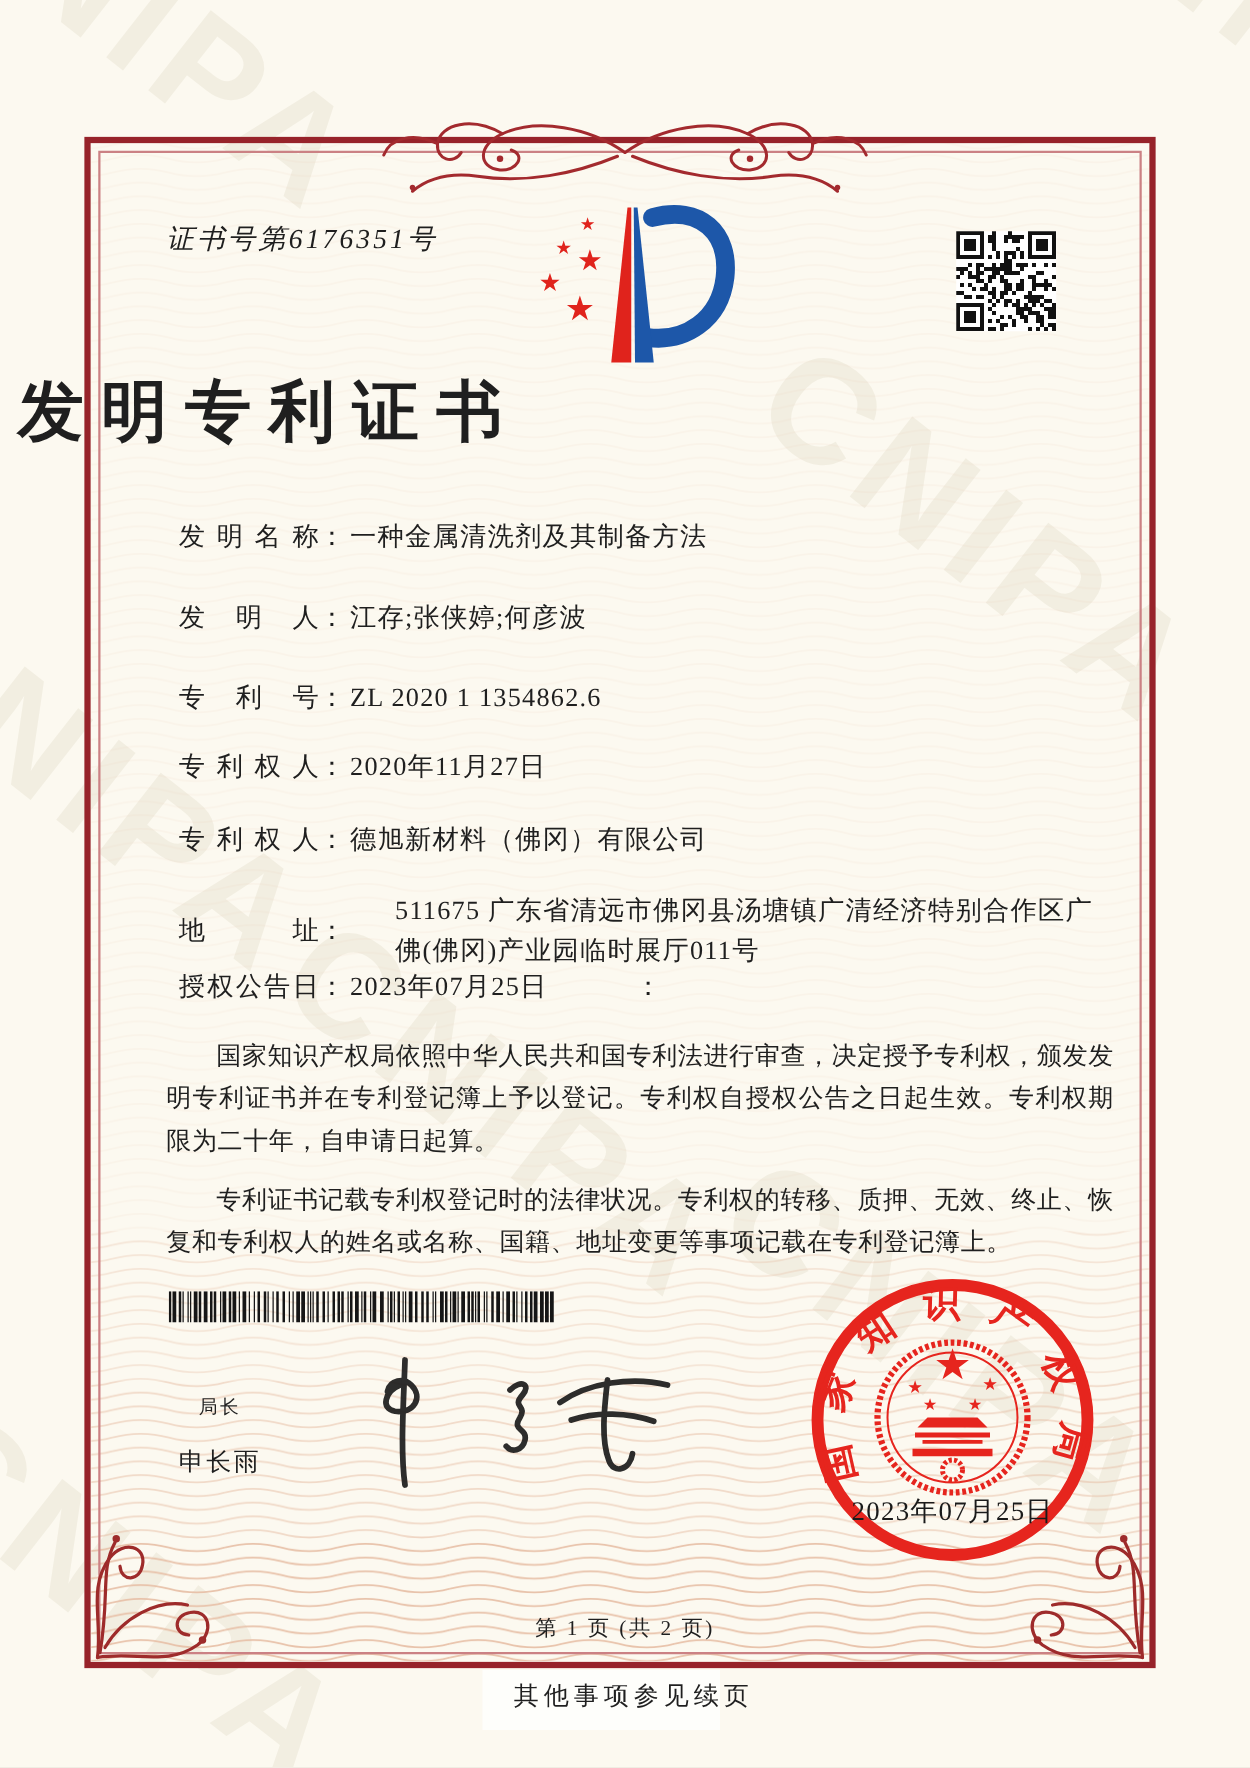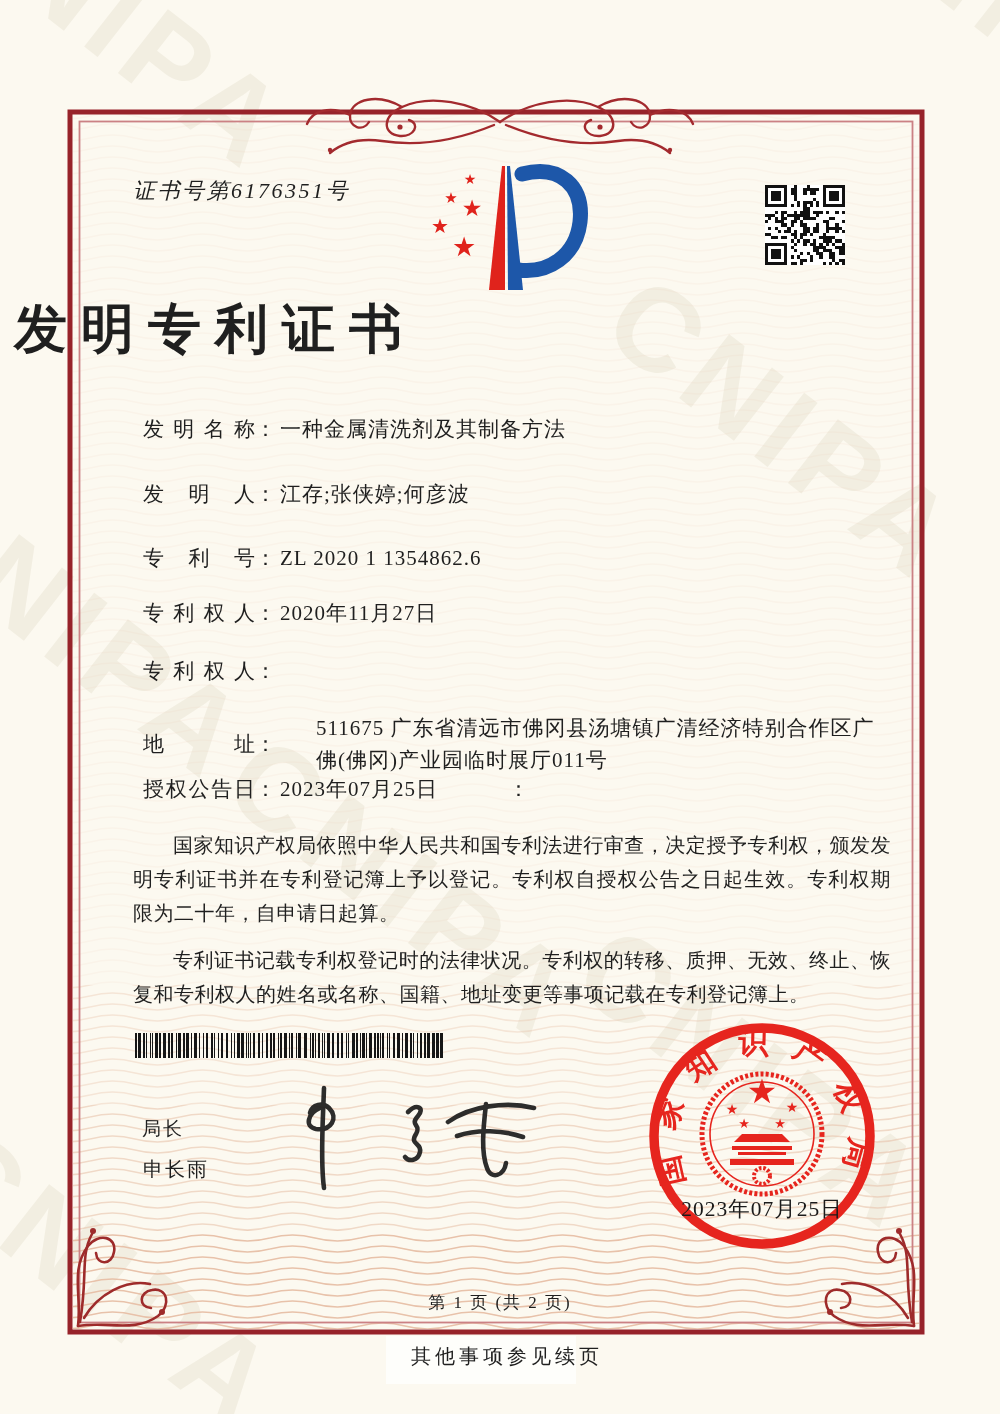"德旭新材料（佛冈）有限公司" span.fvalue { html: none -> <span>德旭新材料（佛冈）有限公司</span> }
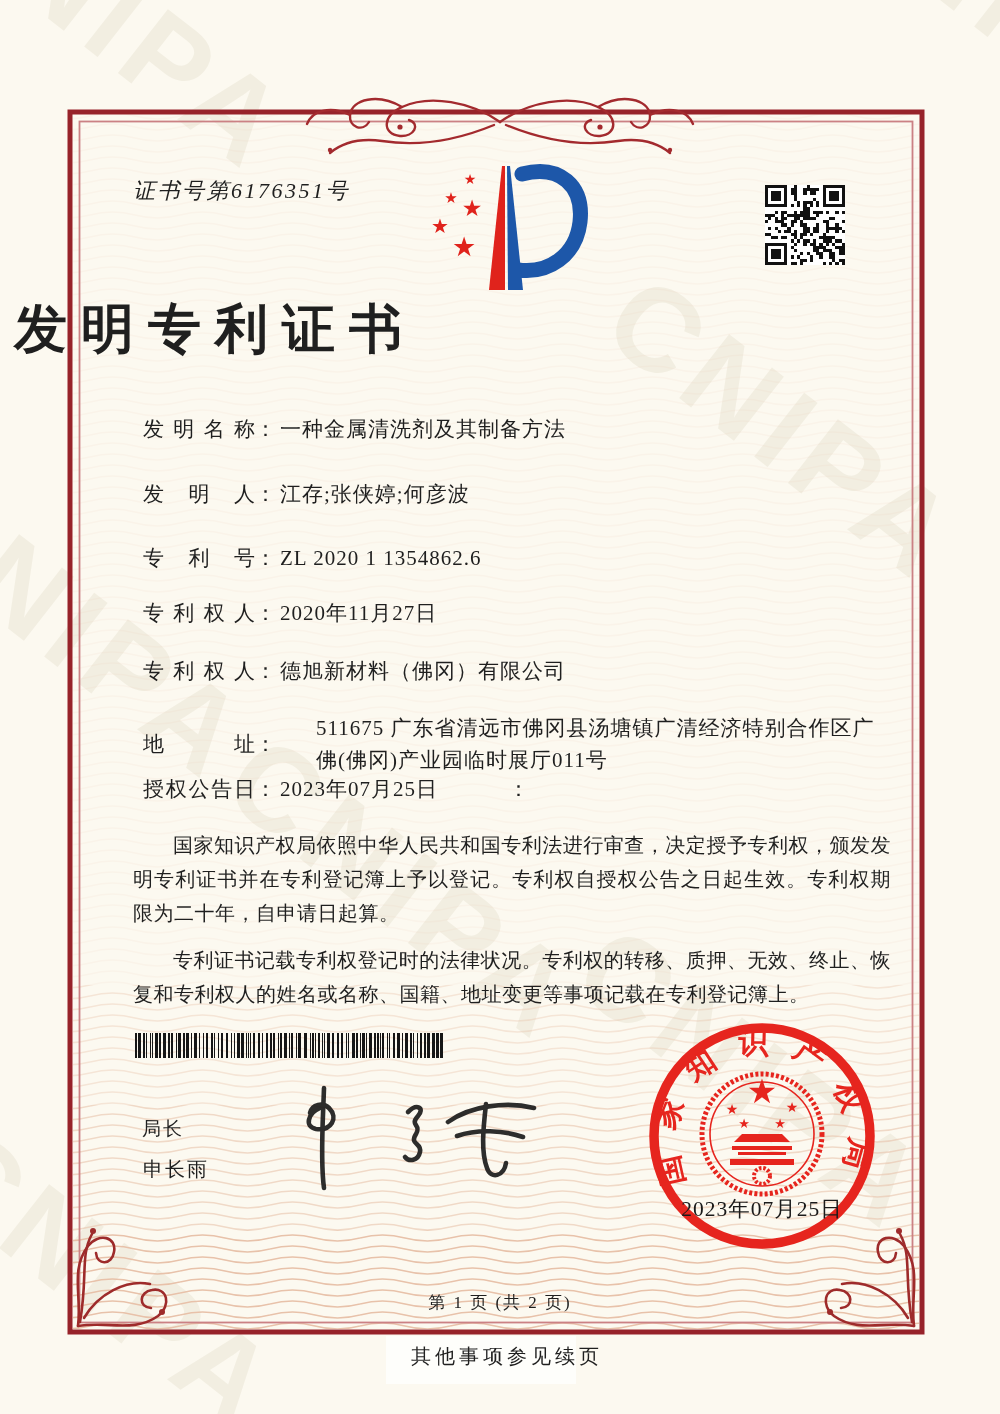"局长" .director-label { font-size: 19px -> 15px; left: 142px -> 159px }
